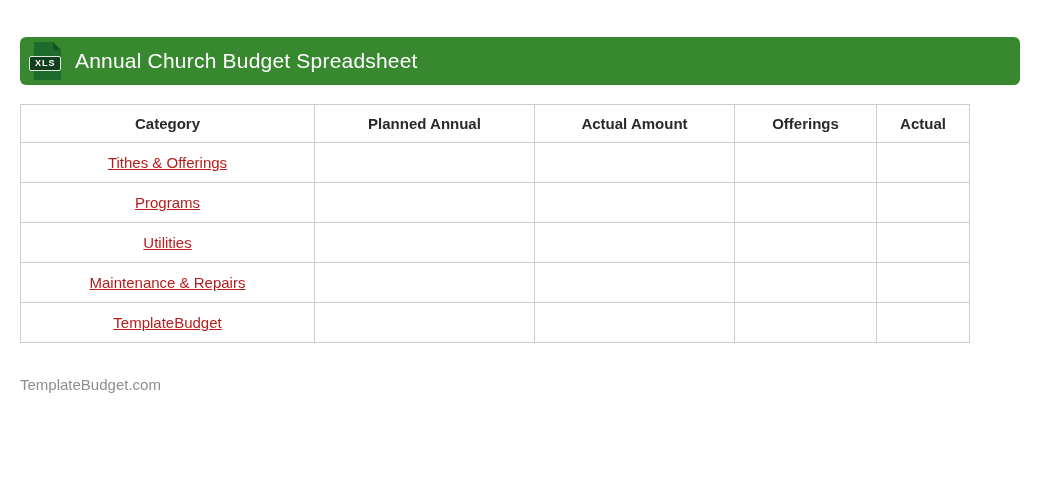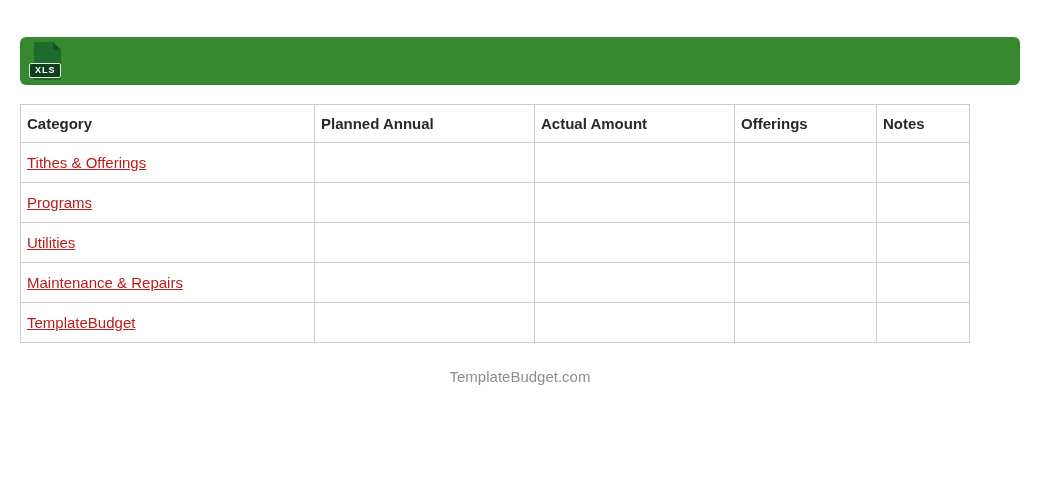"XLS" .file-icon .badge { bottom: 2px -> 9px }
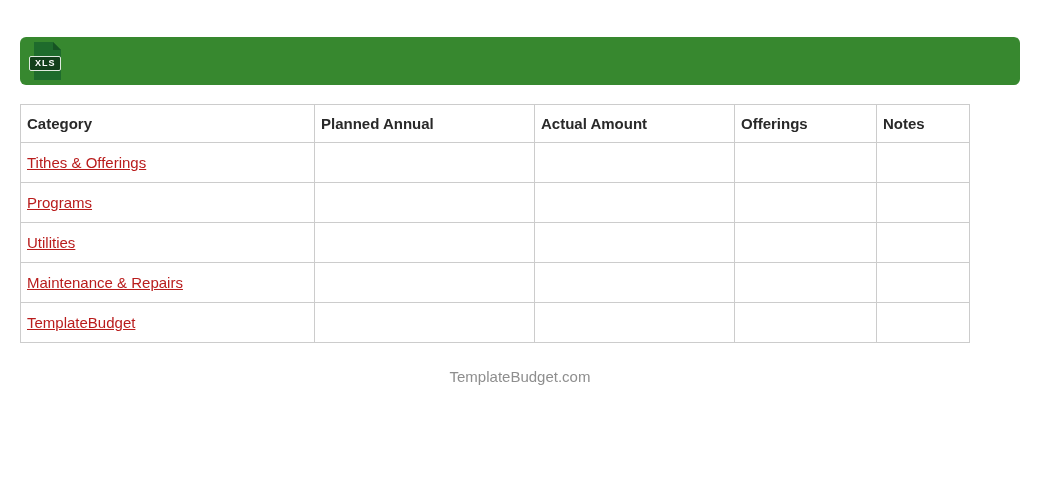"Annual Church Budget Spreadsheet" div.page-title { html: none -> <div>Annual Church Budget Spreadsheet</div> }
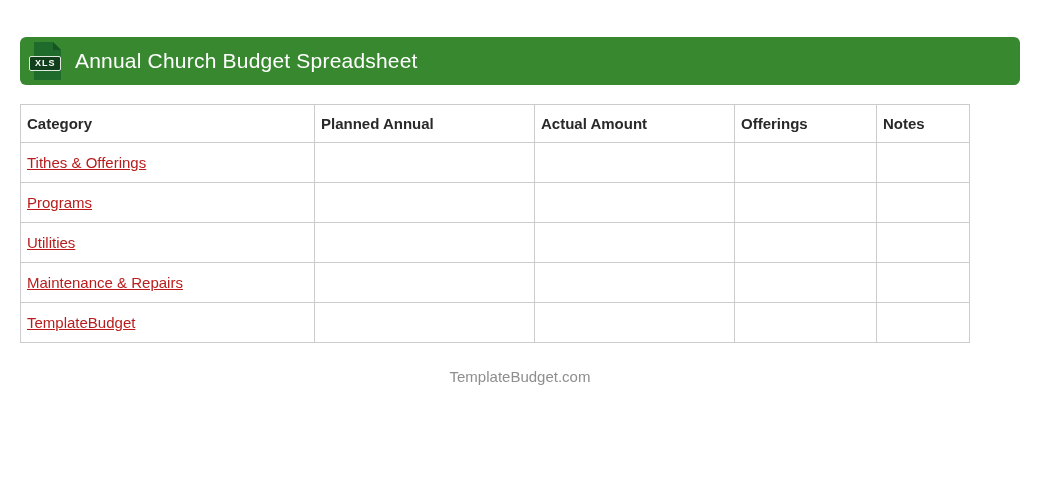"Category" .budget-table th, .budget-table td { text-align: left -> center }
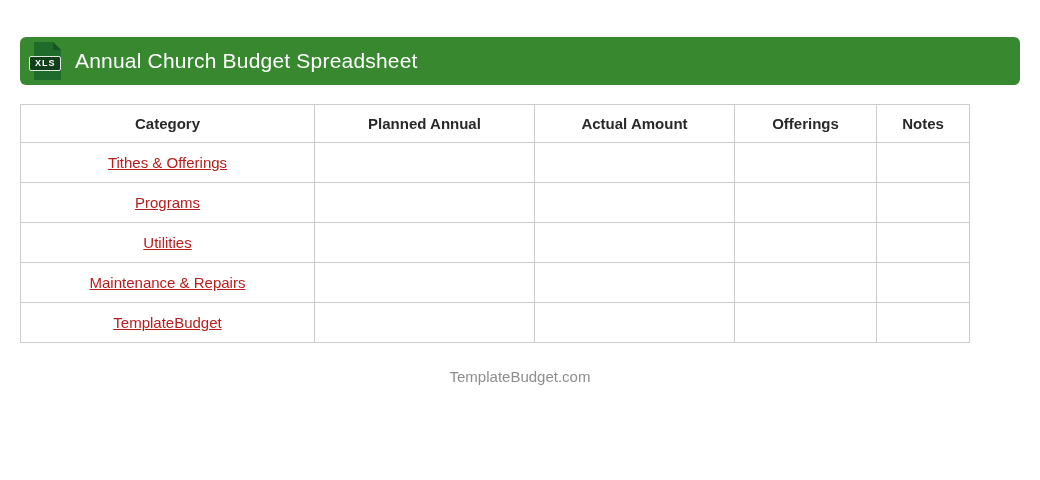"Notes" th { text: Notes -> Actual }
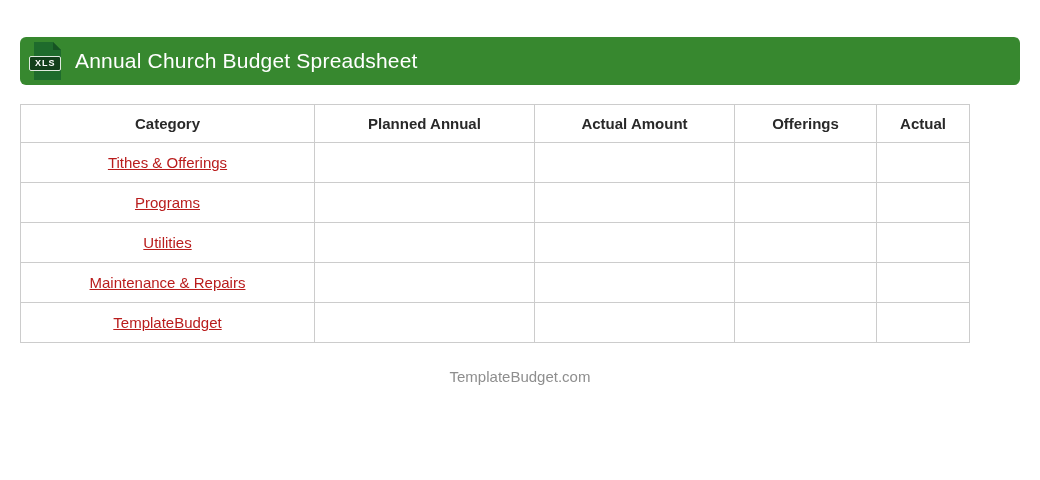"TemplateBudget.com" .footer { margin-top: 25px -> 33px; text-align: center -> left }
